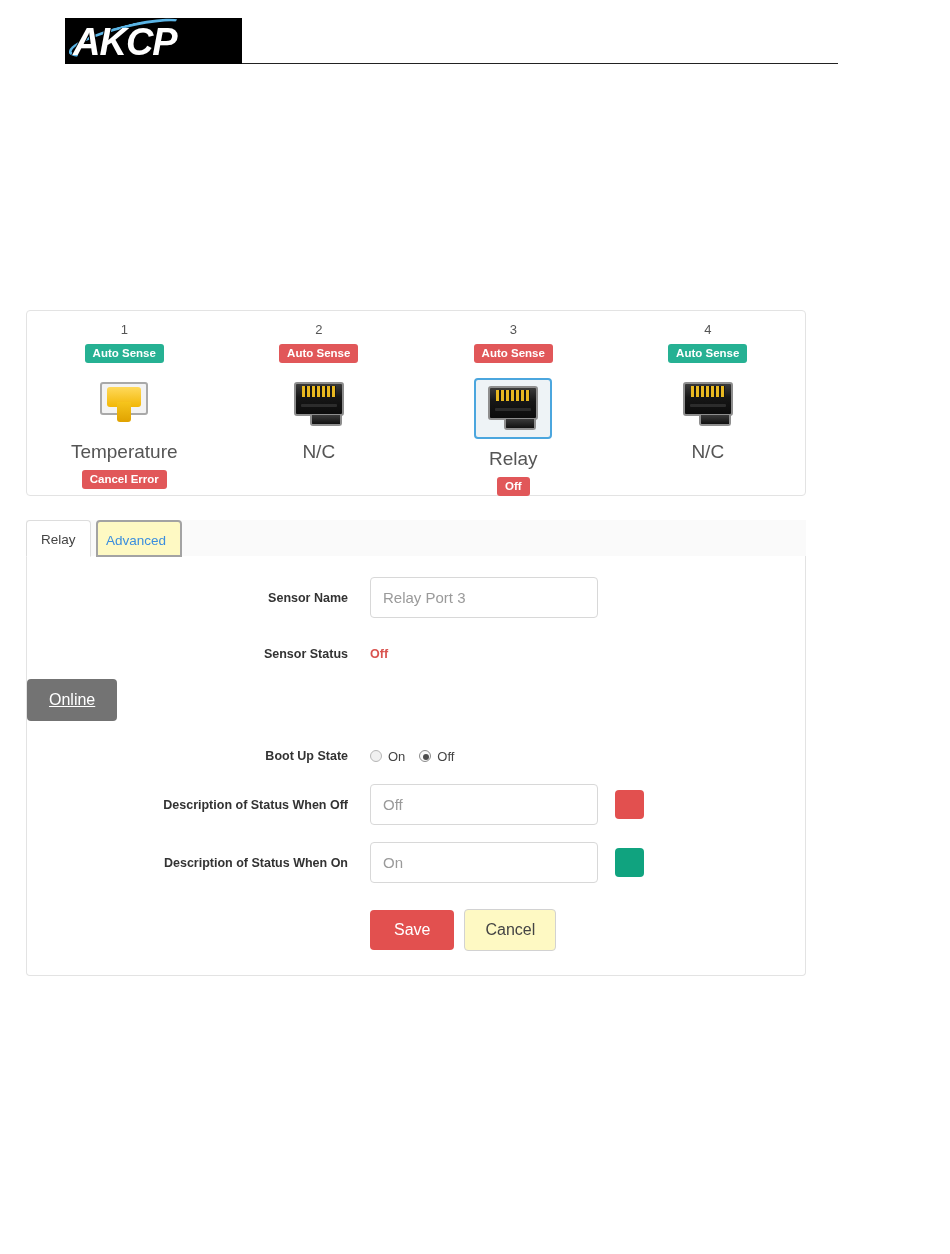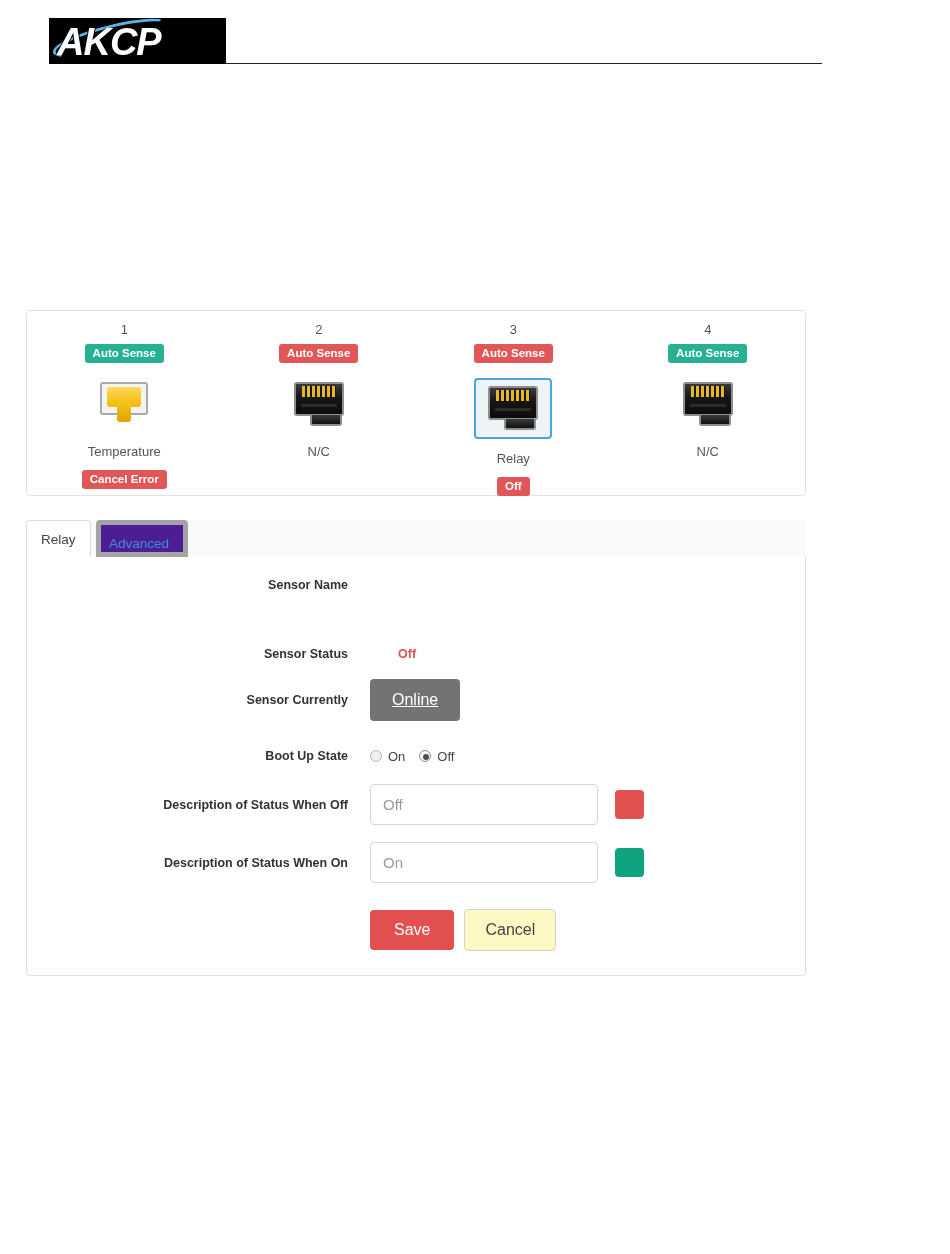"AKCP" #header { left: 0 -> 16px }
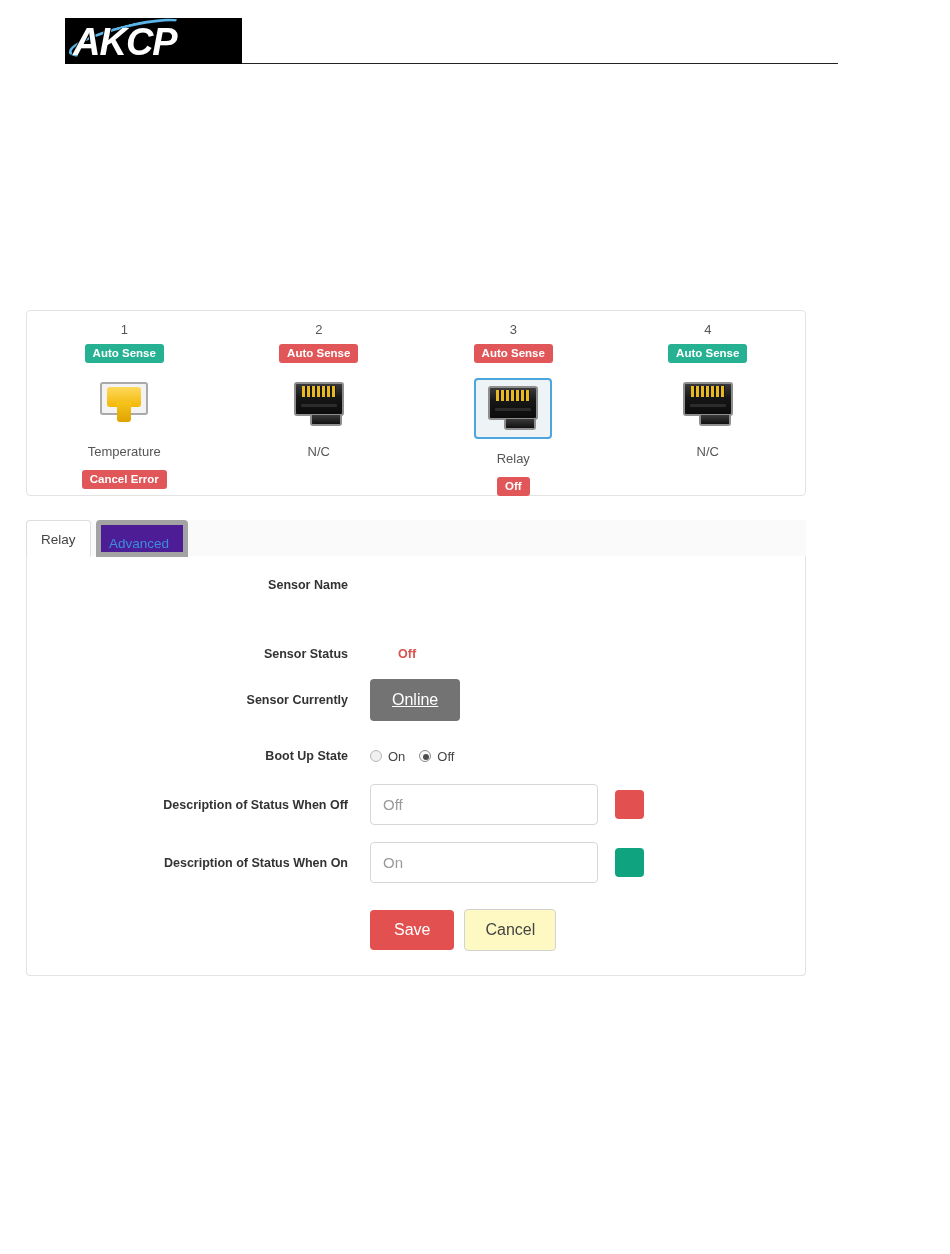"Temperature" .port-label { font-size: 13px -> 19px }
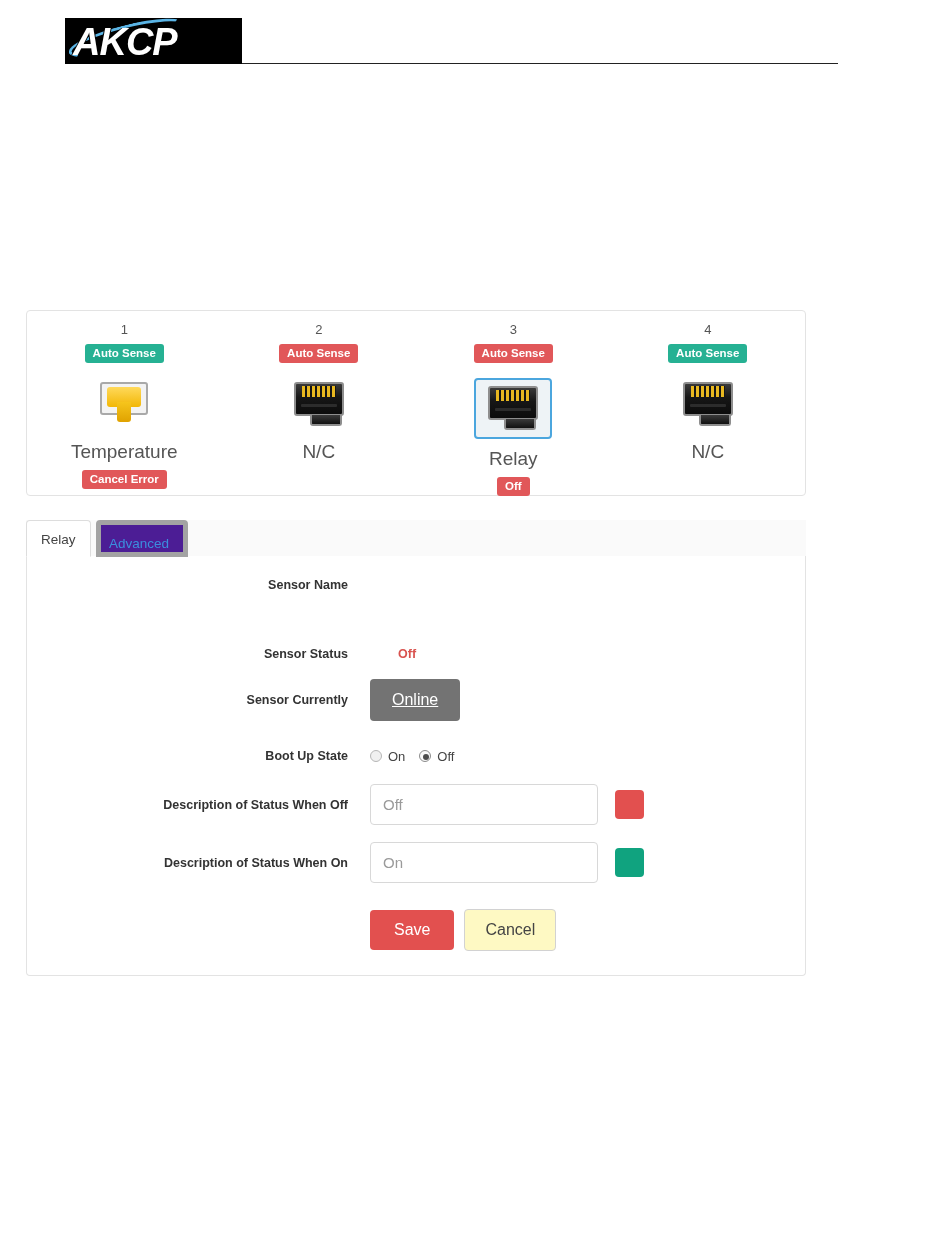"Advanced" .tab.inactive { background: #4c1d95 -> #fef9c3; border: 5px solid #a3a3a3 -> 2px solid #a3a3a3 }
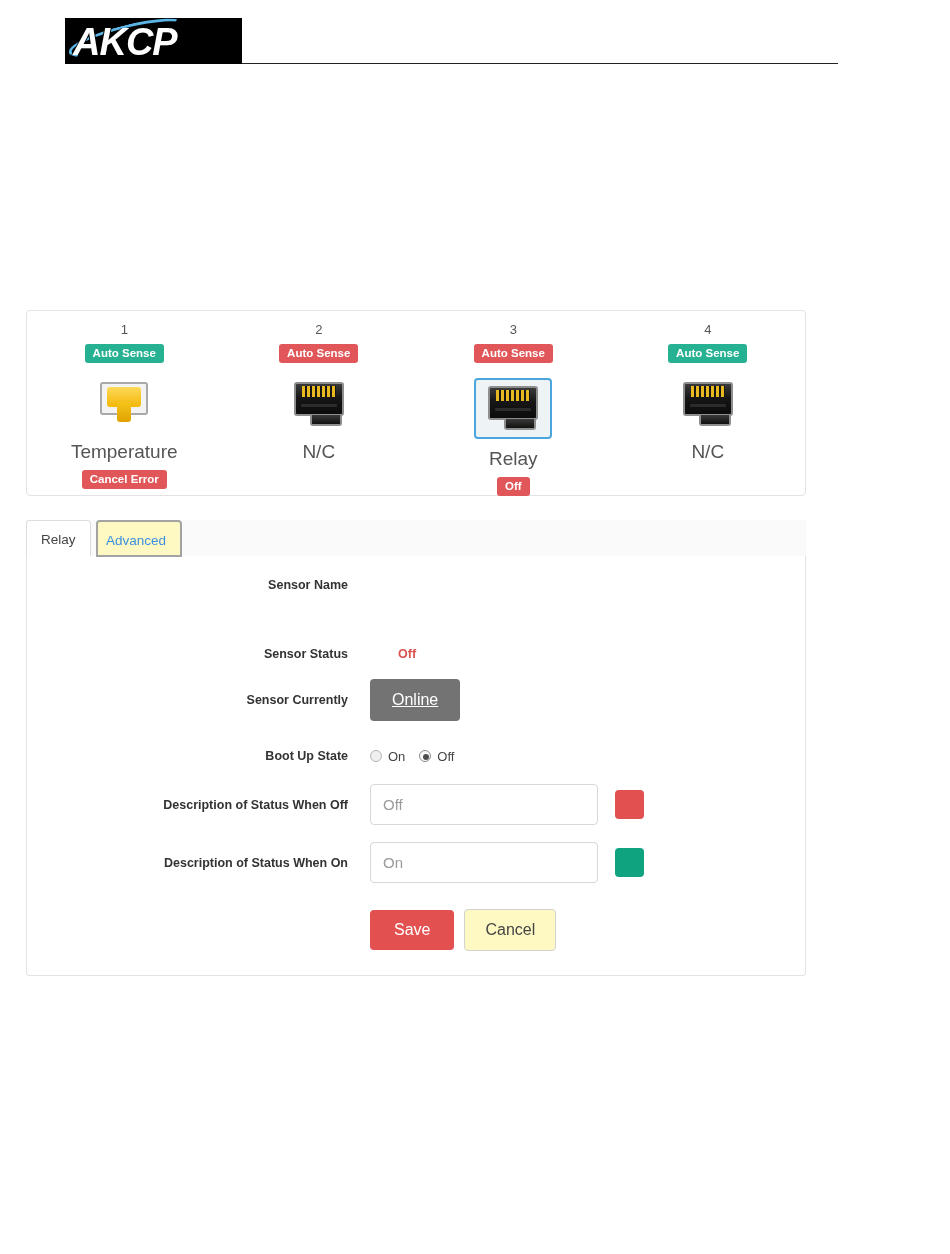"Relay Port 3" div.form-control { html: none -> <div> <input> </div> }
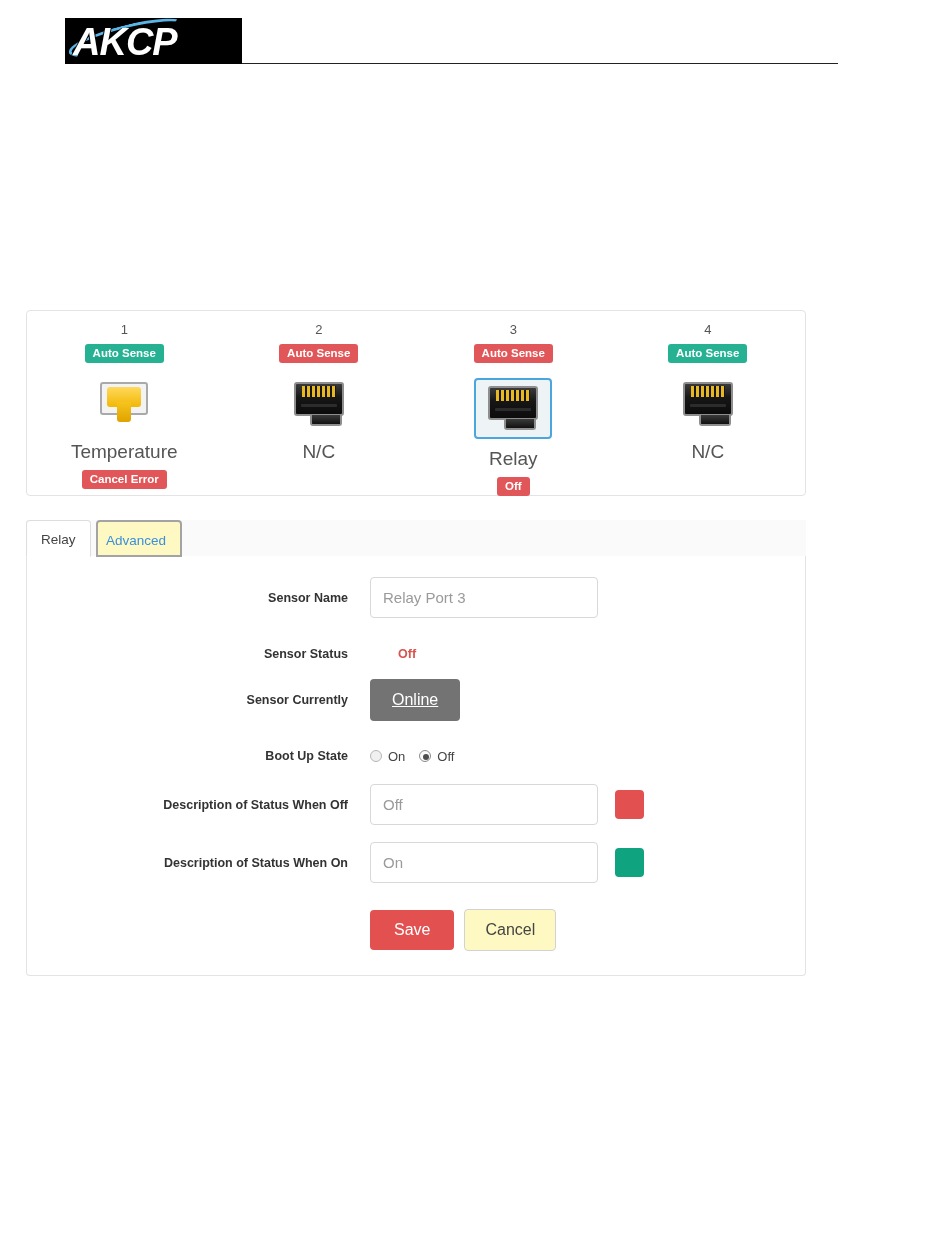"Sensor Status" div.form-row { gap: 28px -> none }
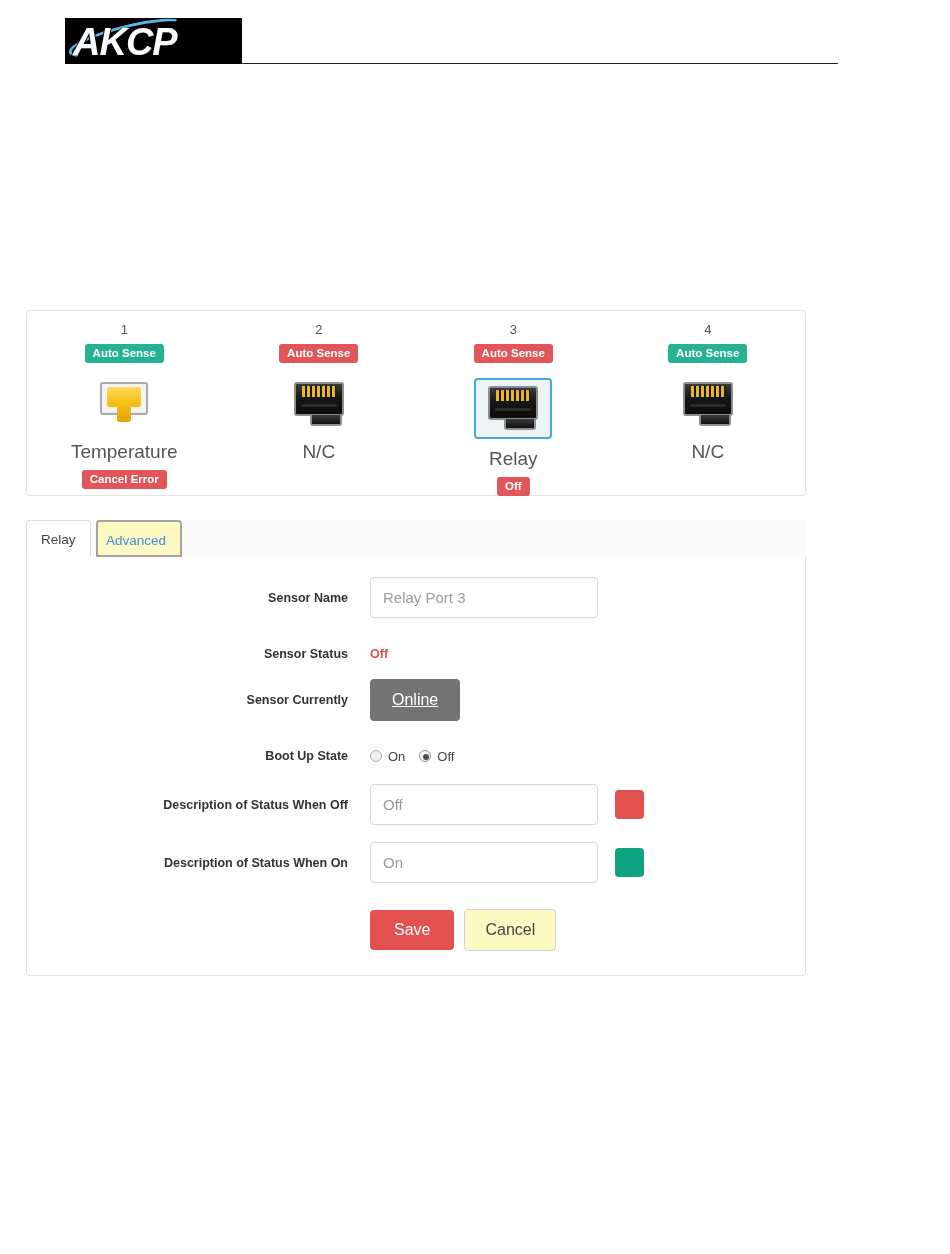"Sensor Currently" div.form-label { html: <div>Sensor Currently</div> -> none }
